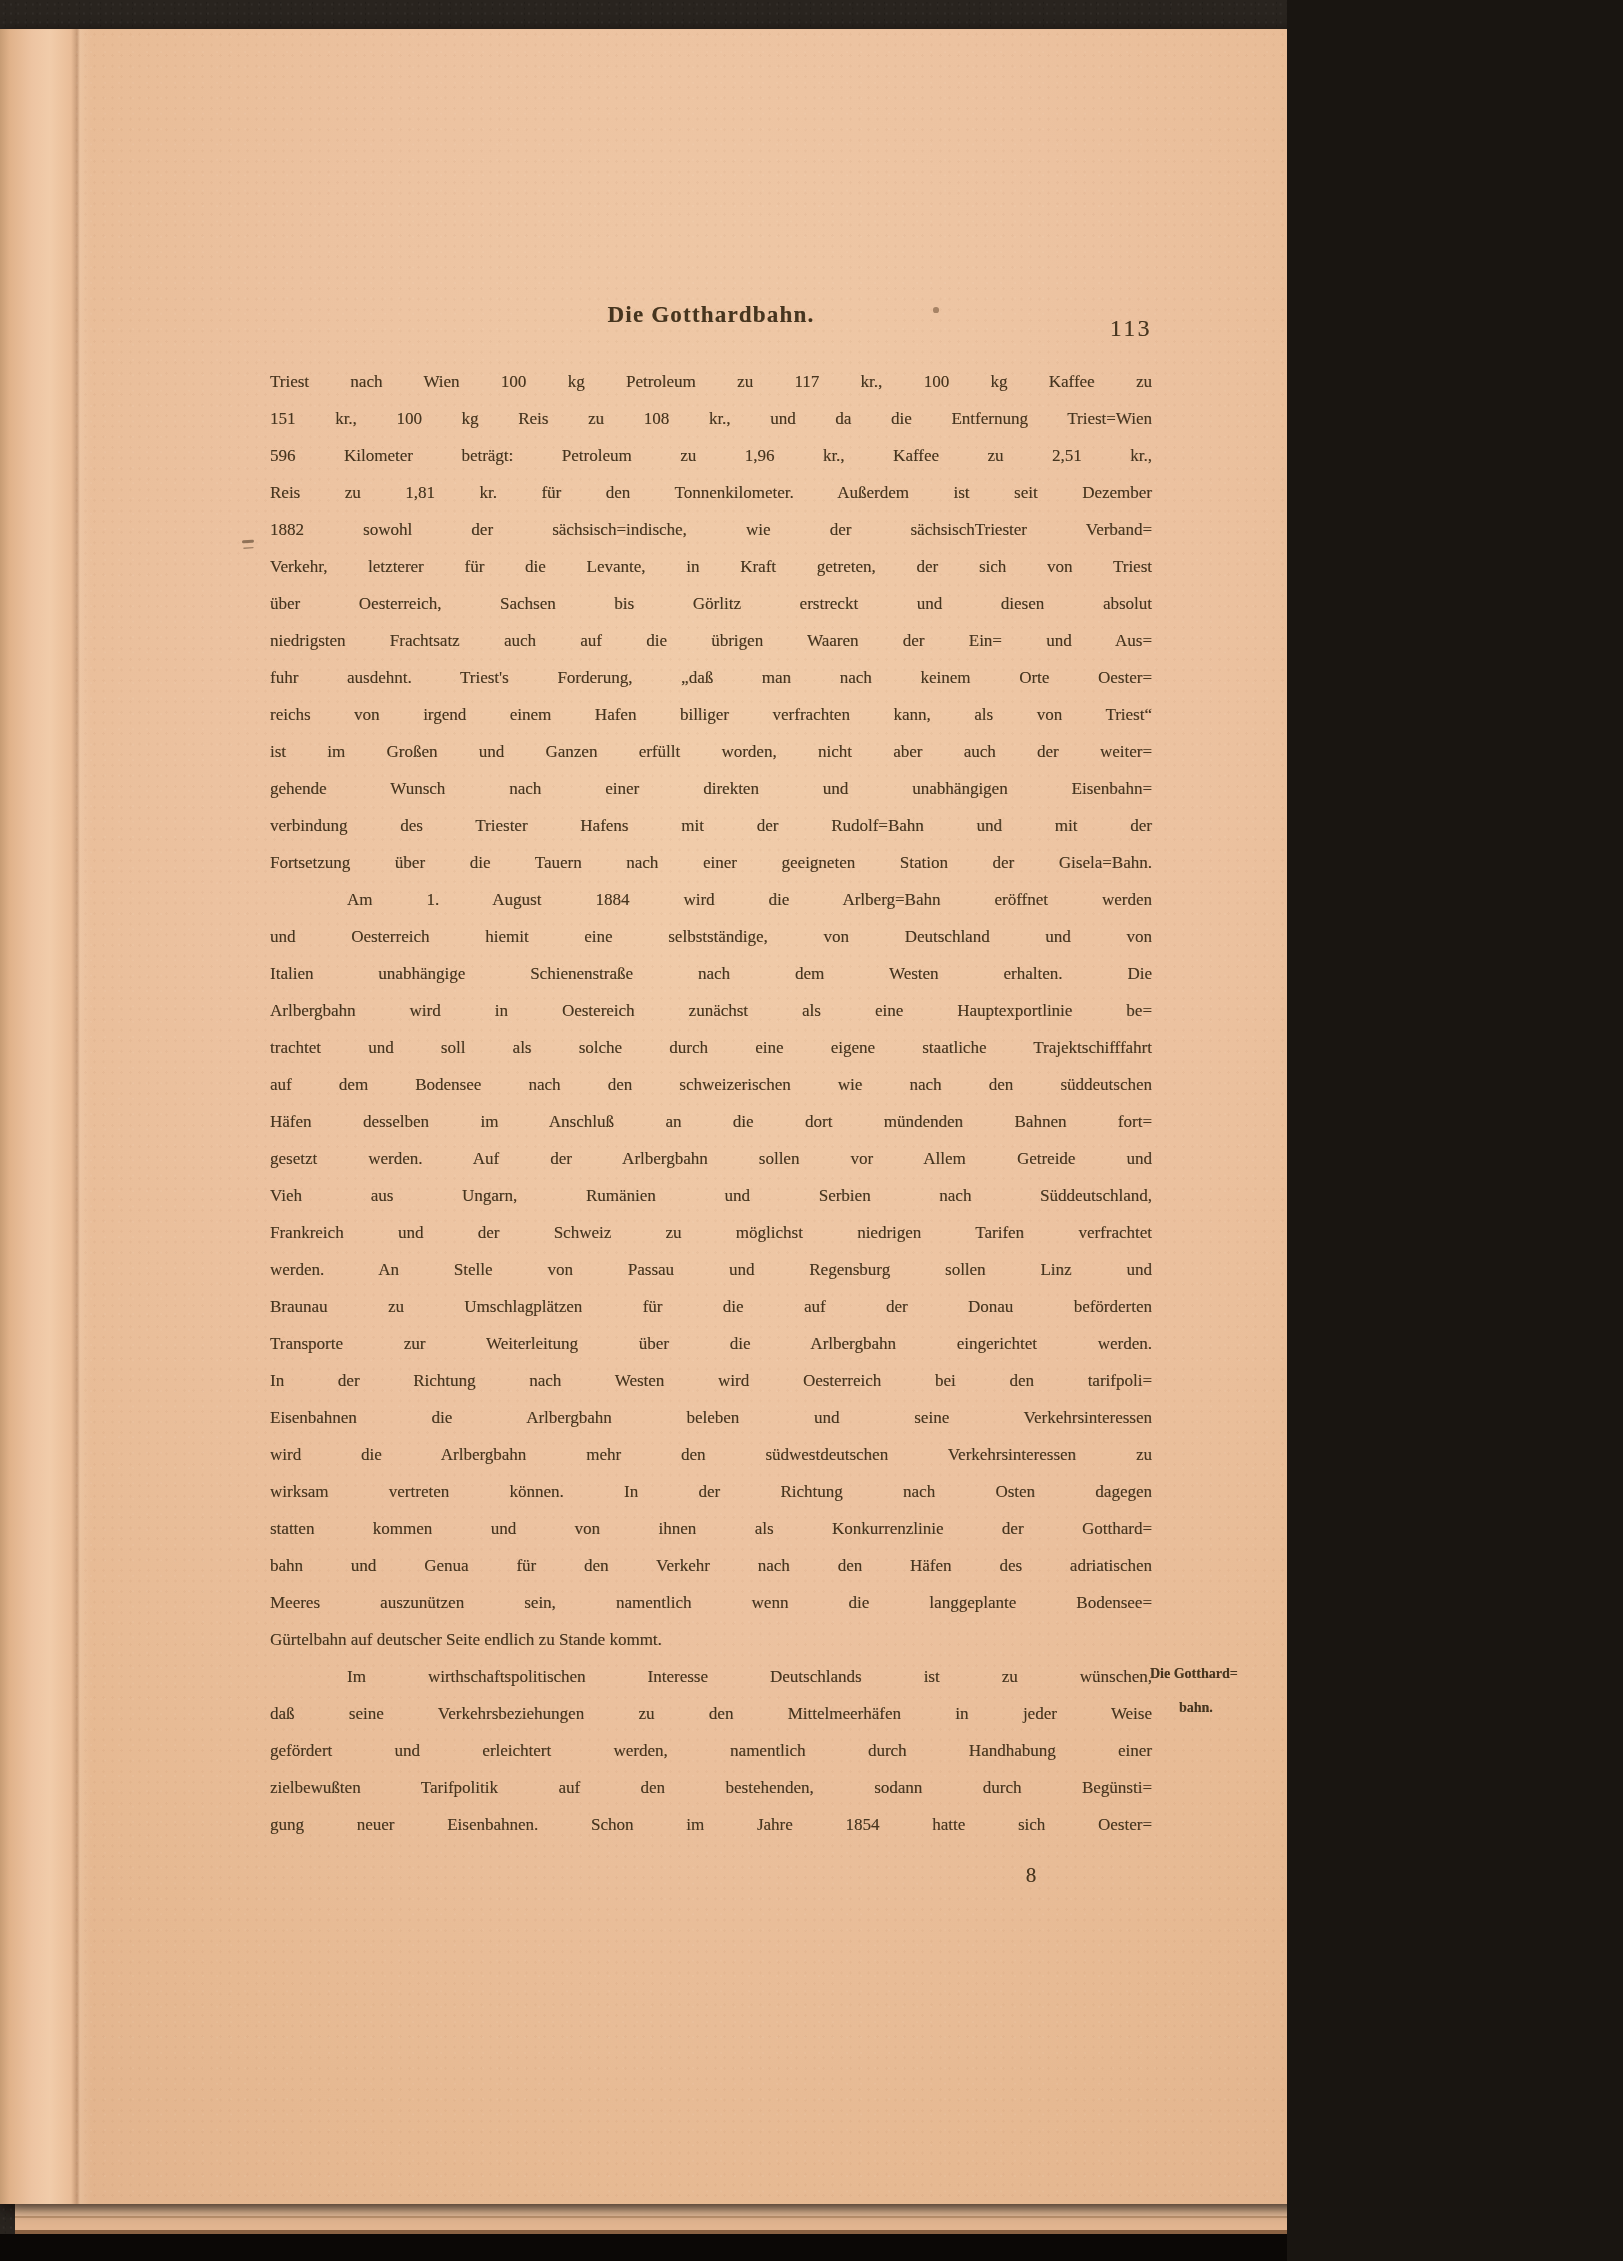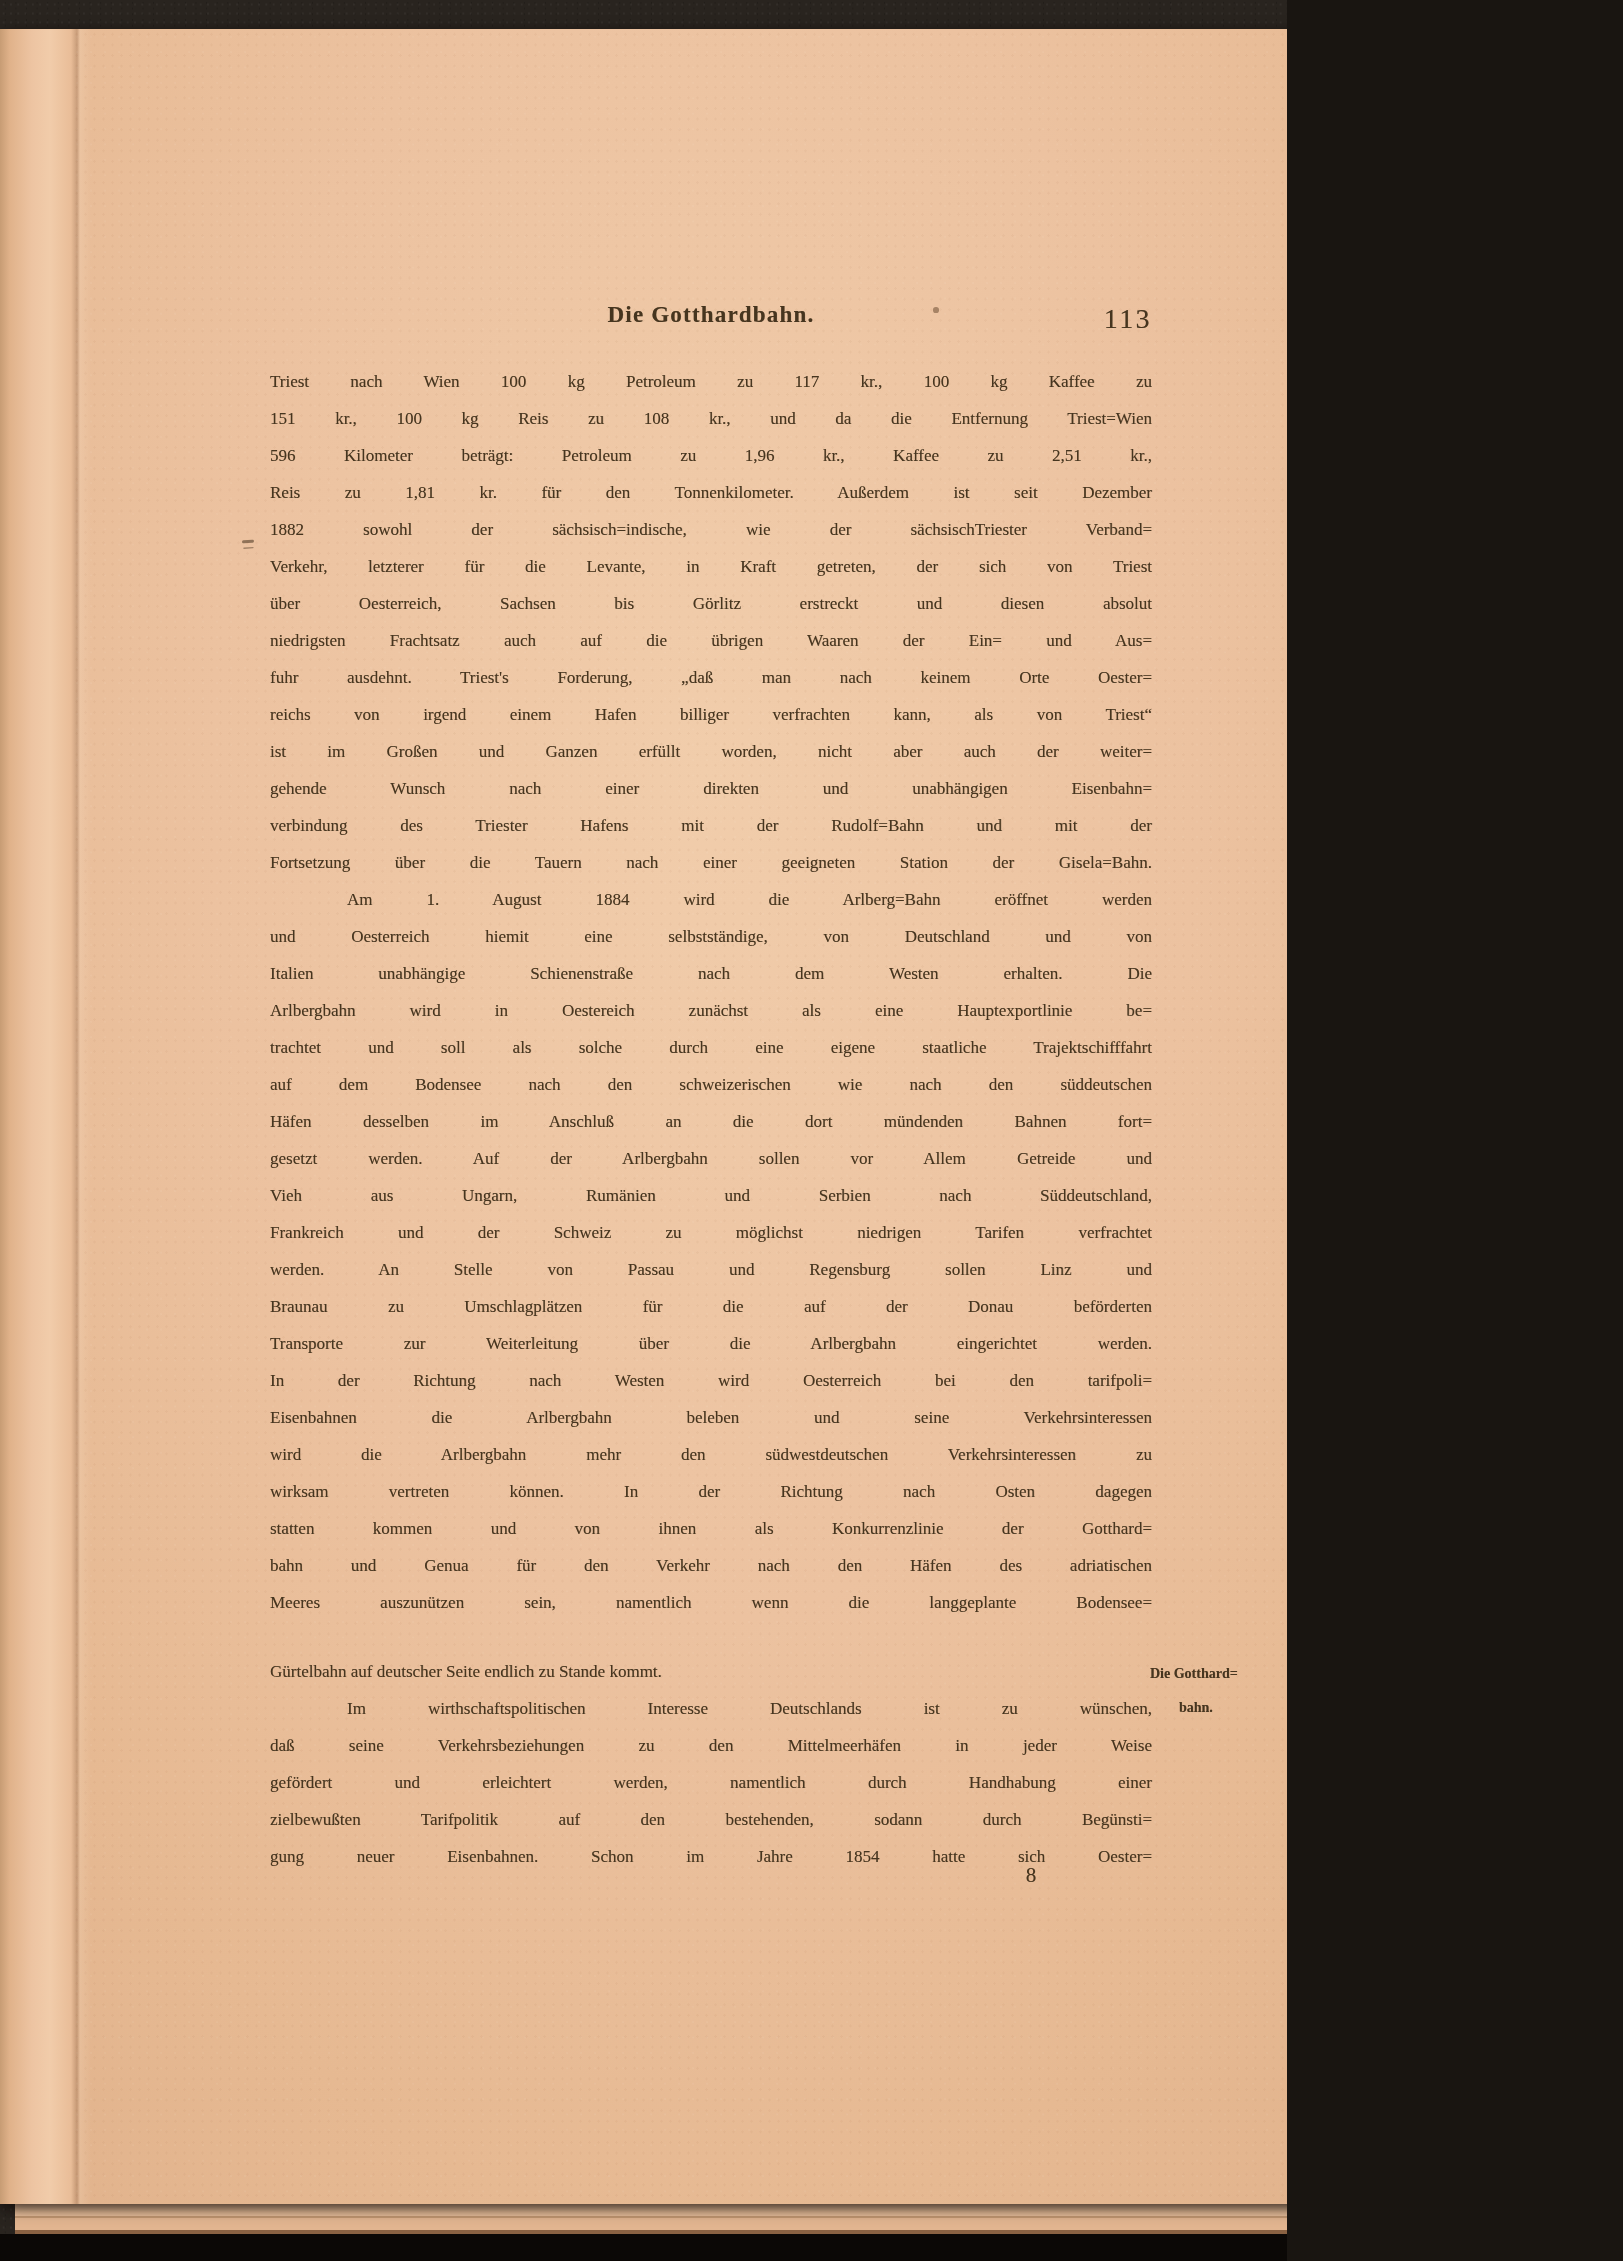"113" .page-number { font-size: 28px -> 24px; top: 4px -> 14px }
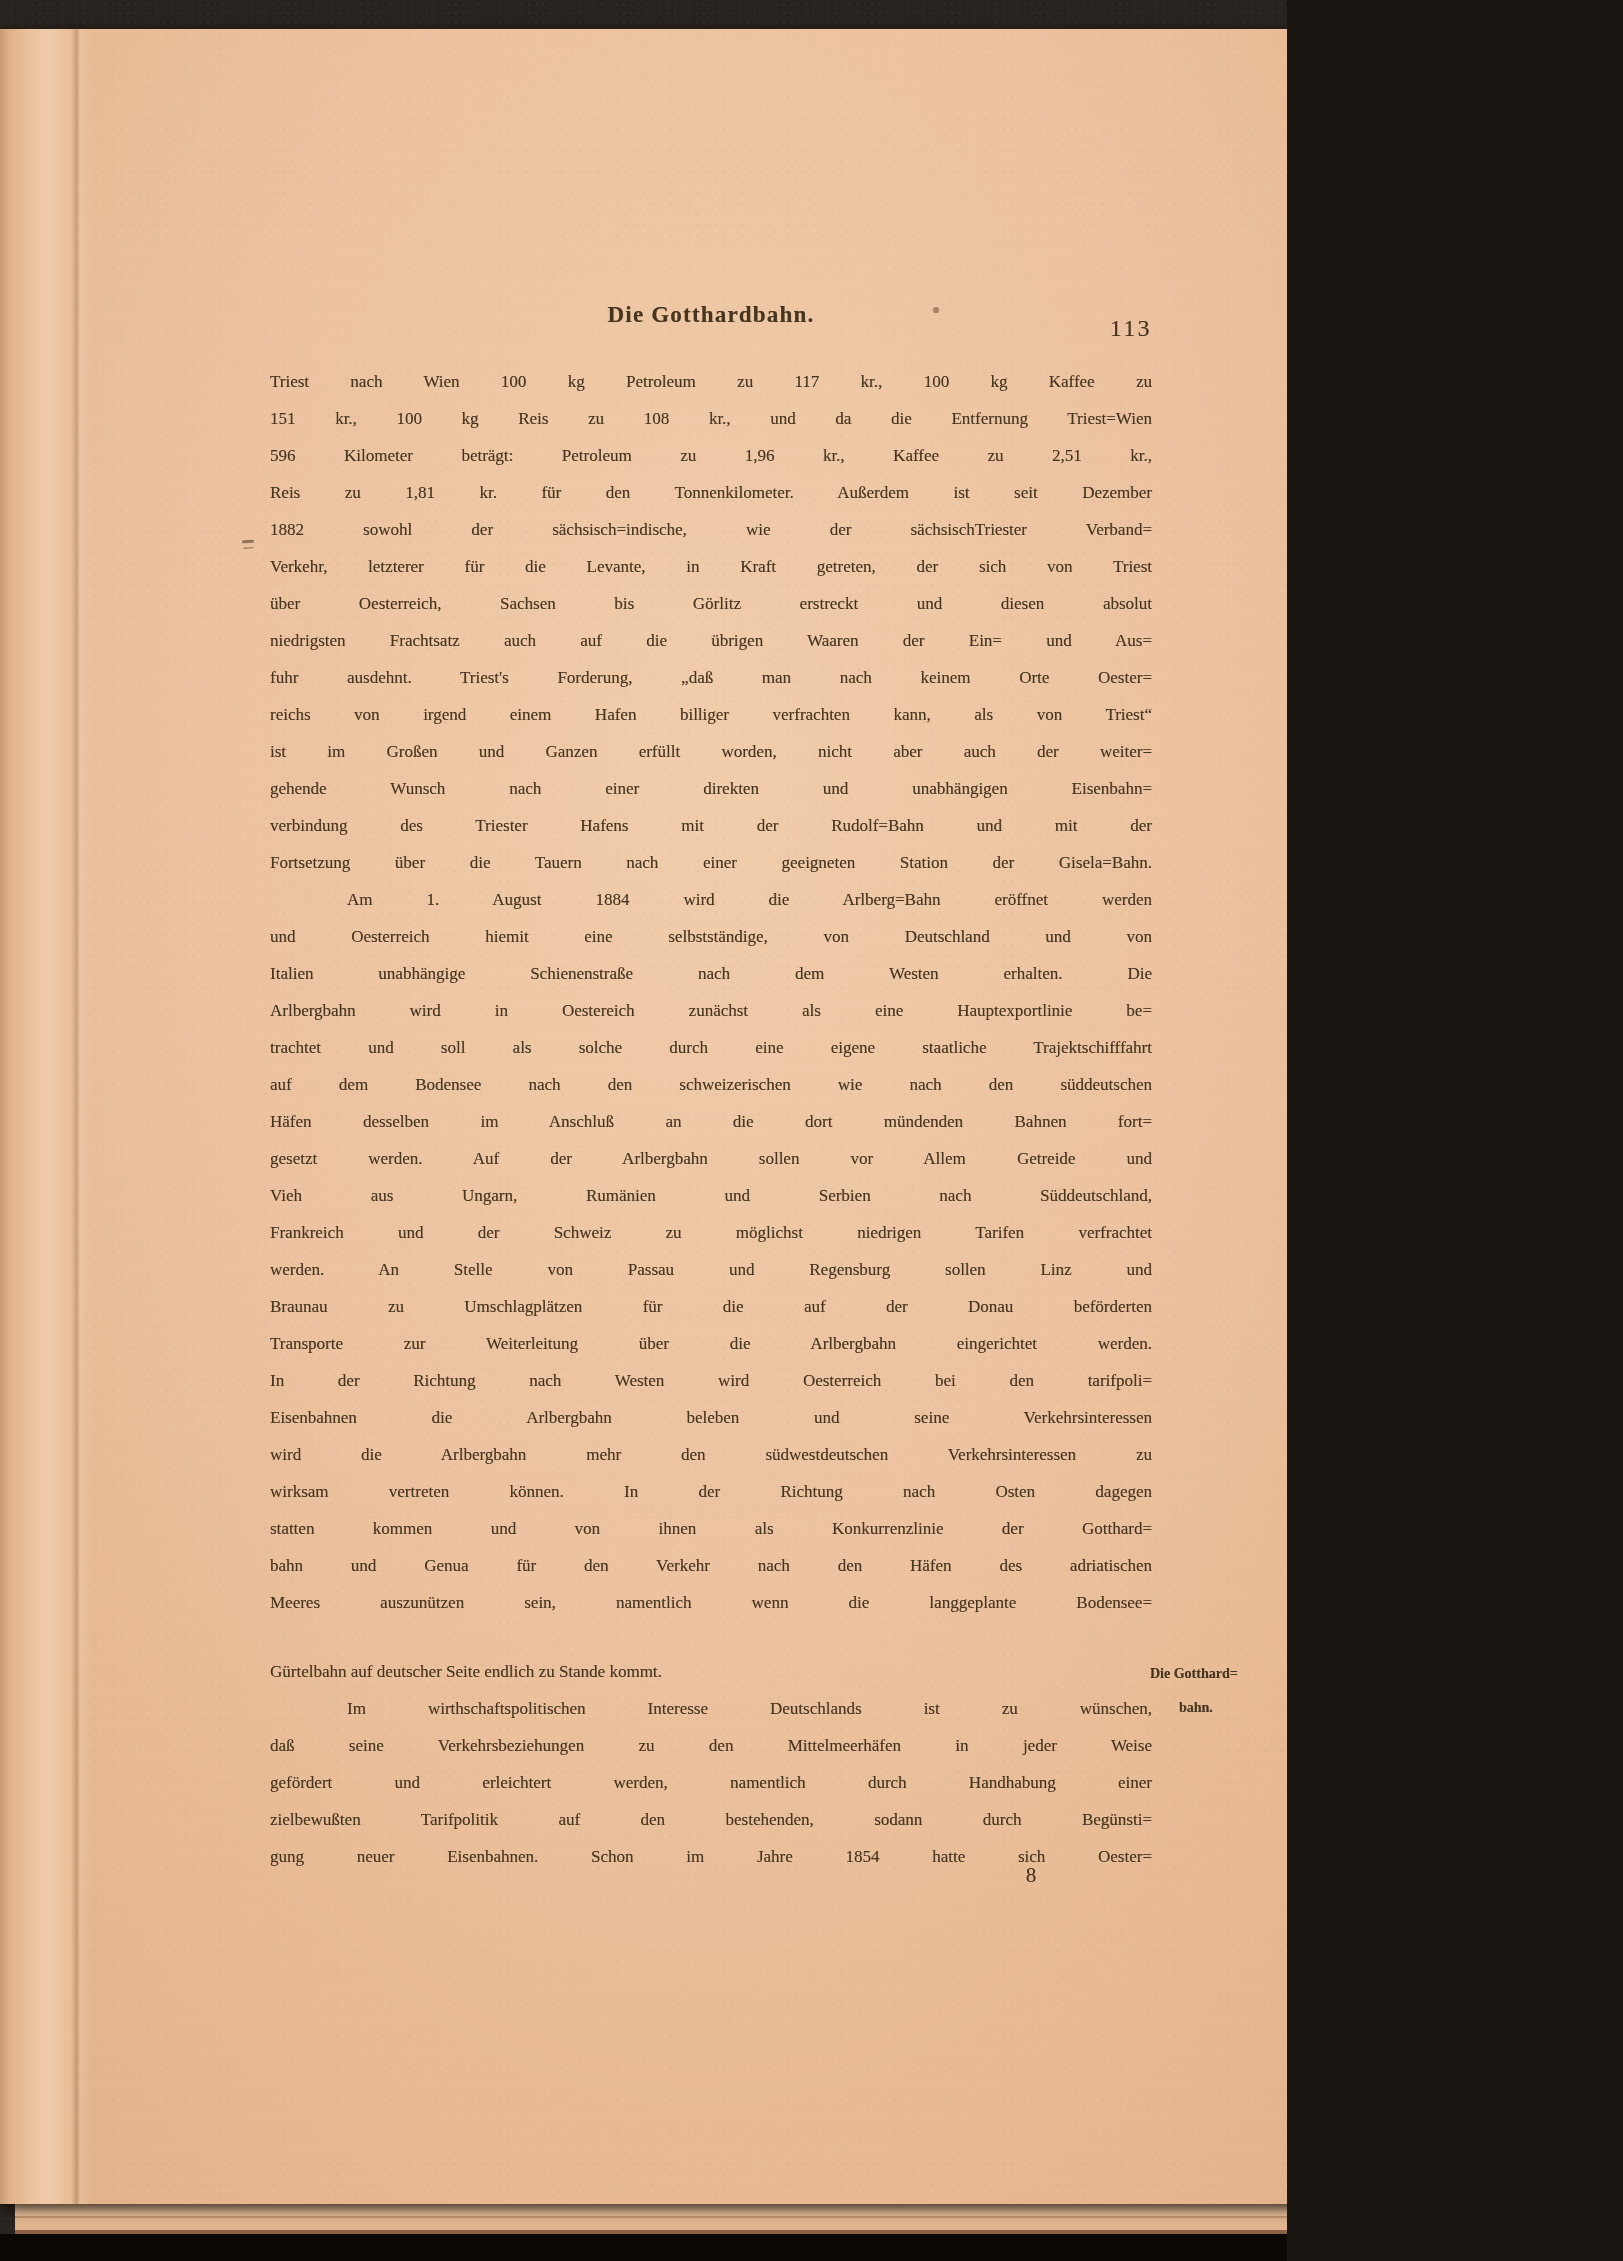"Gürtelbahn auf deutscher Seite endlich" .tline.short { margin-top: 32px -> none }
